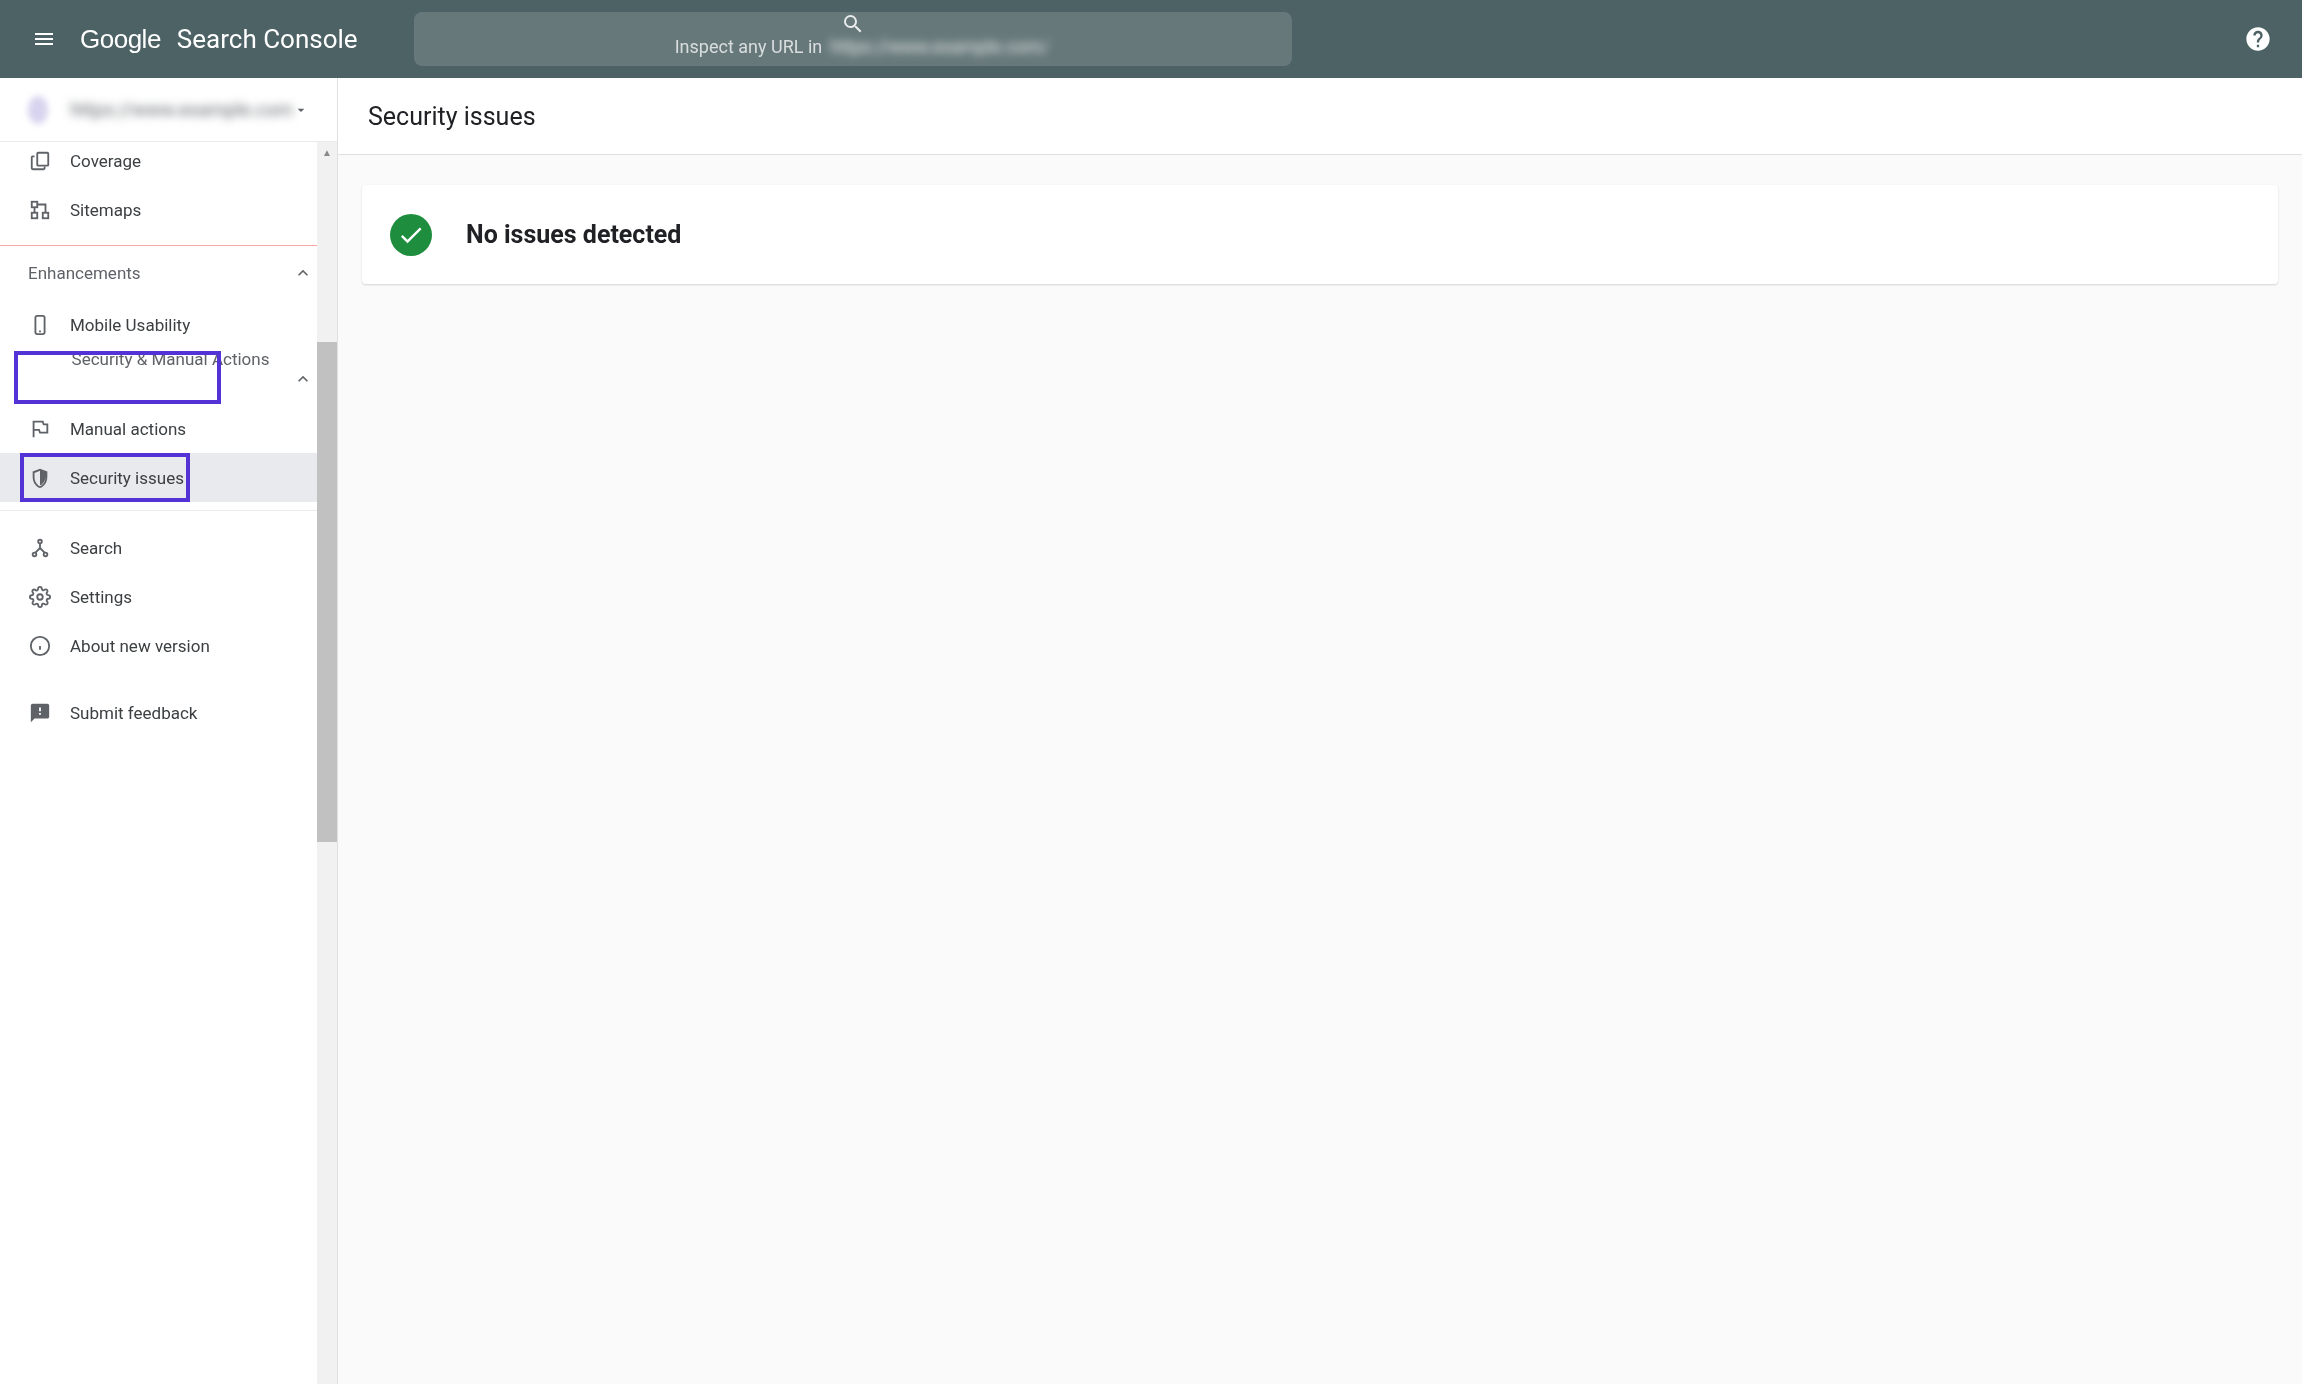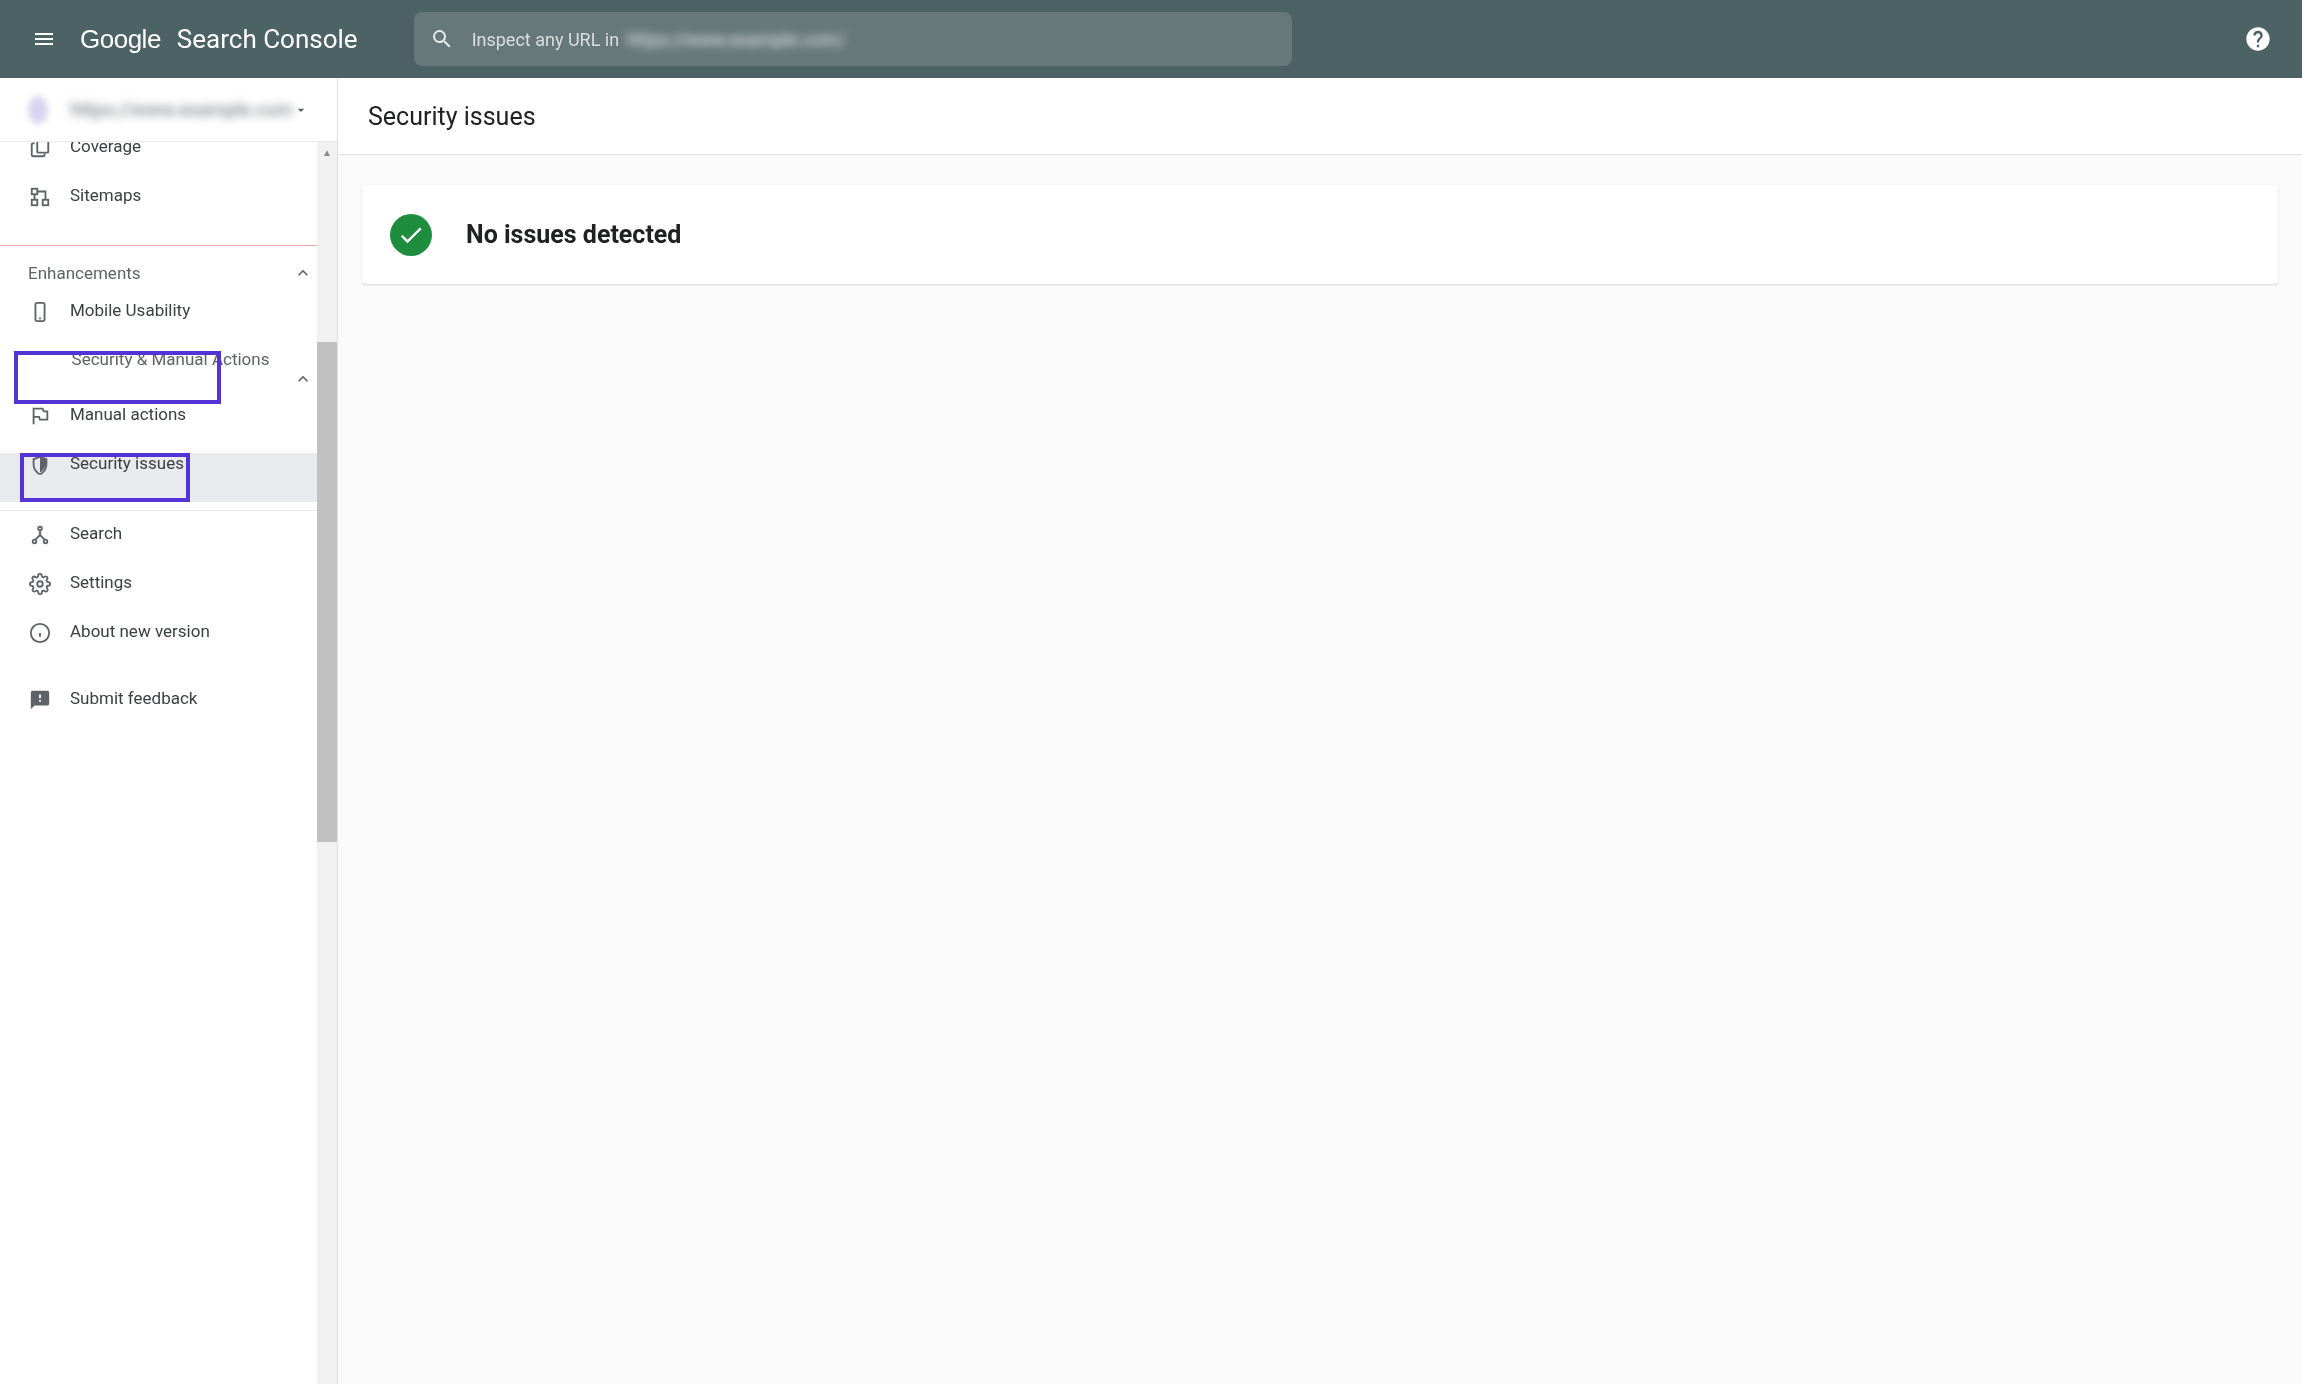"Inspect any URL in" .search-box { flex-direction: none -> column }
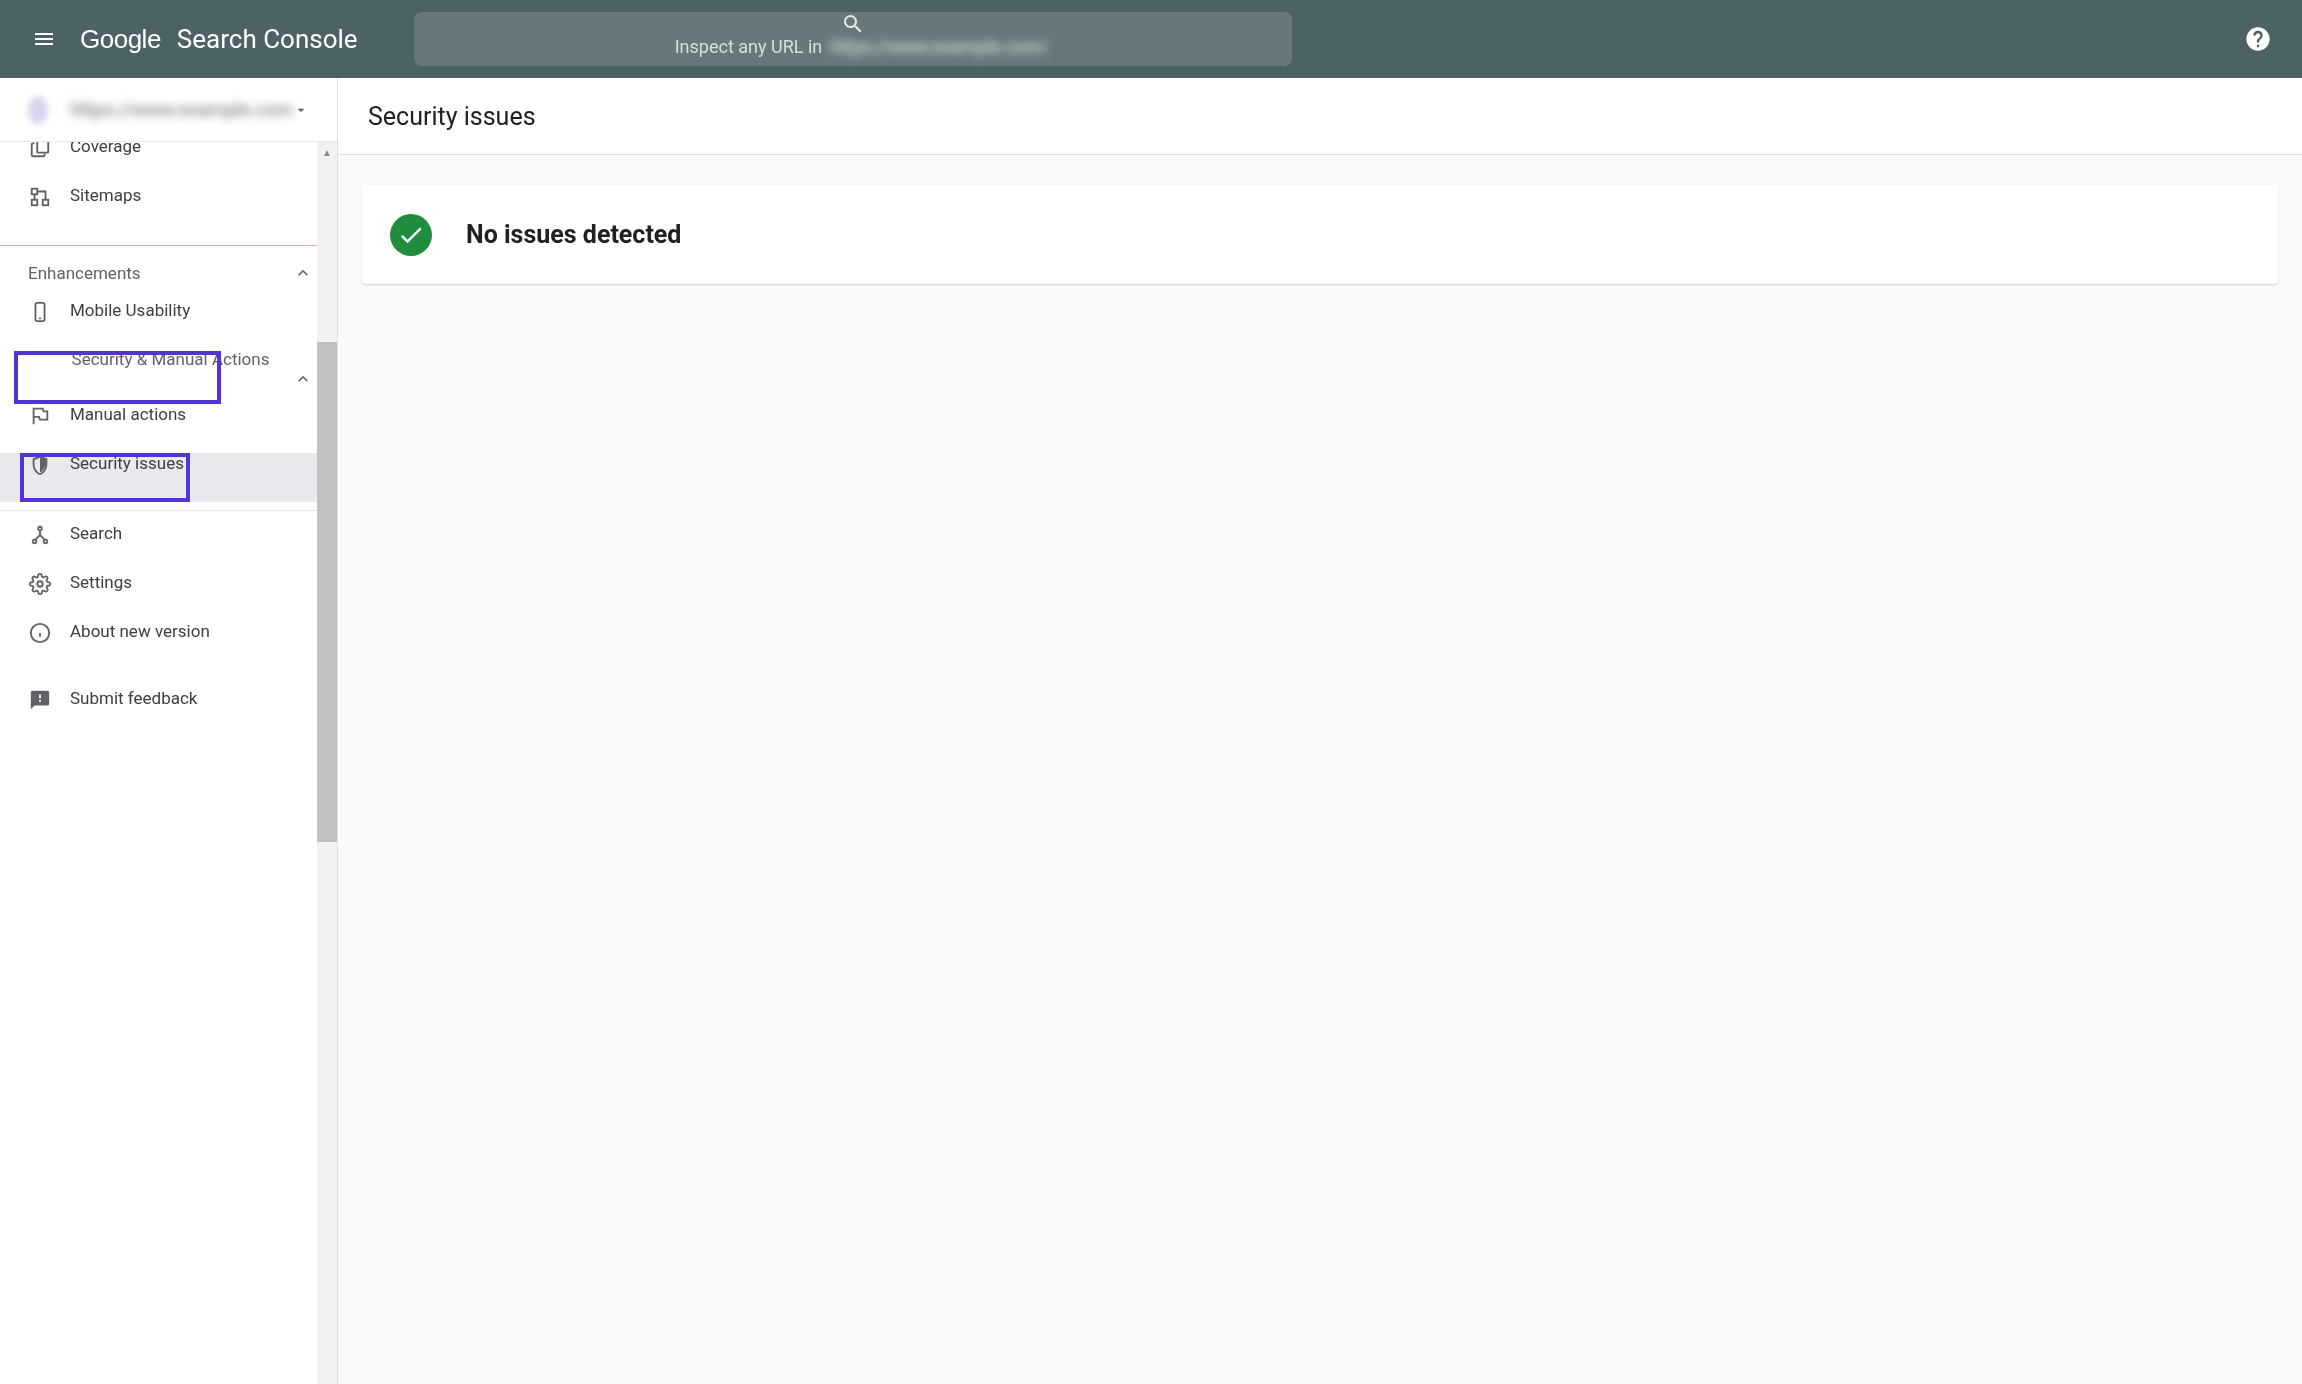"Coverage" .nav-item { align-items: flex-start -> center }
